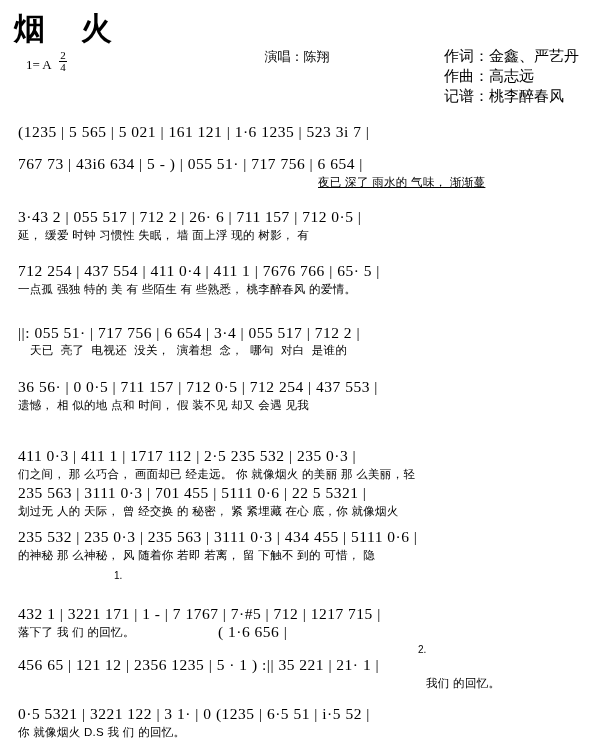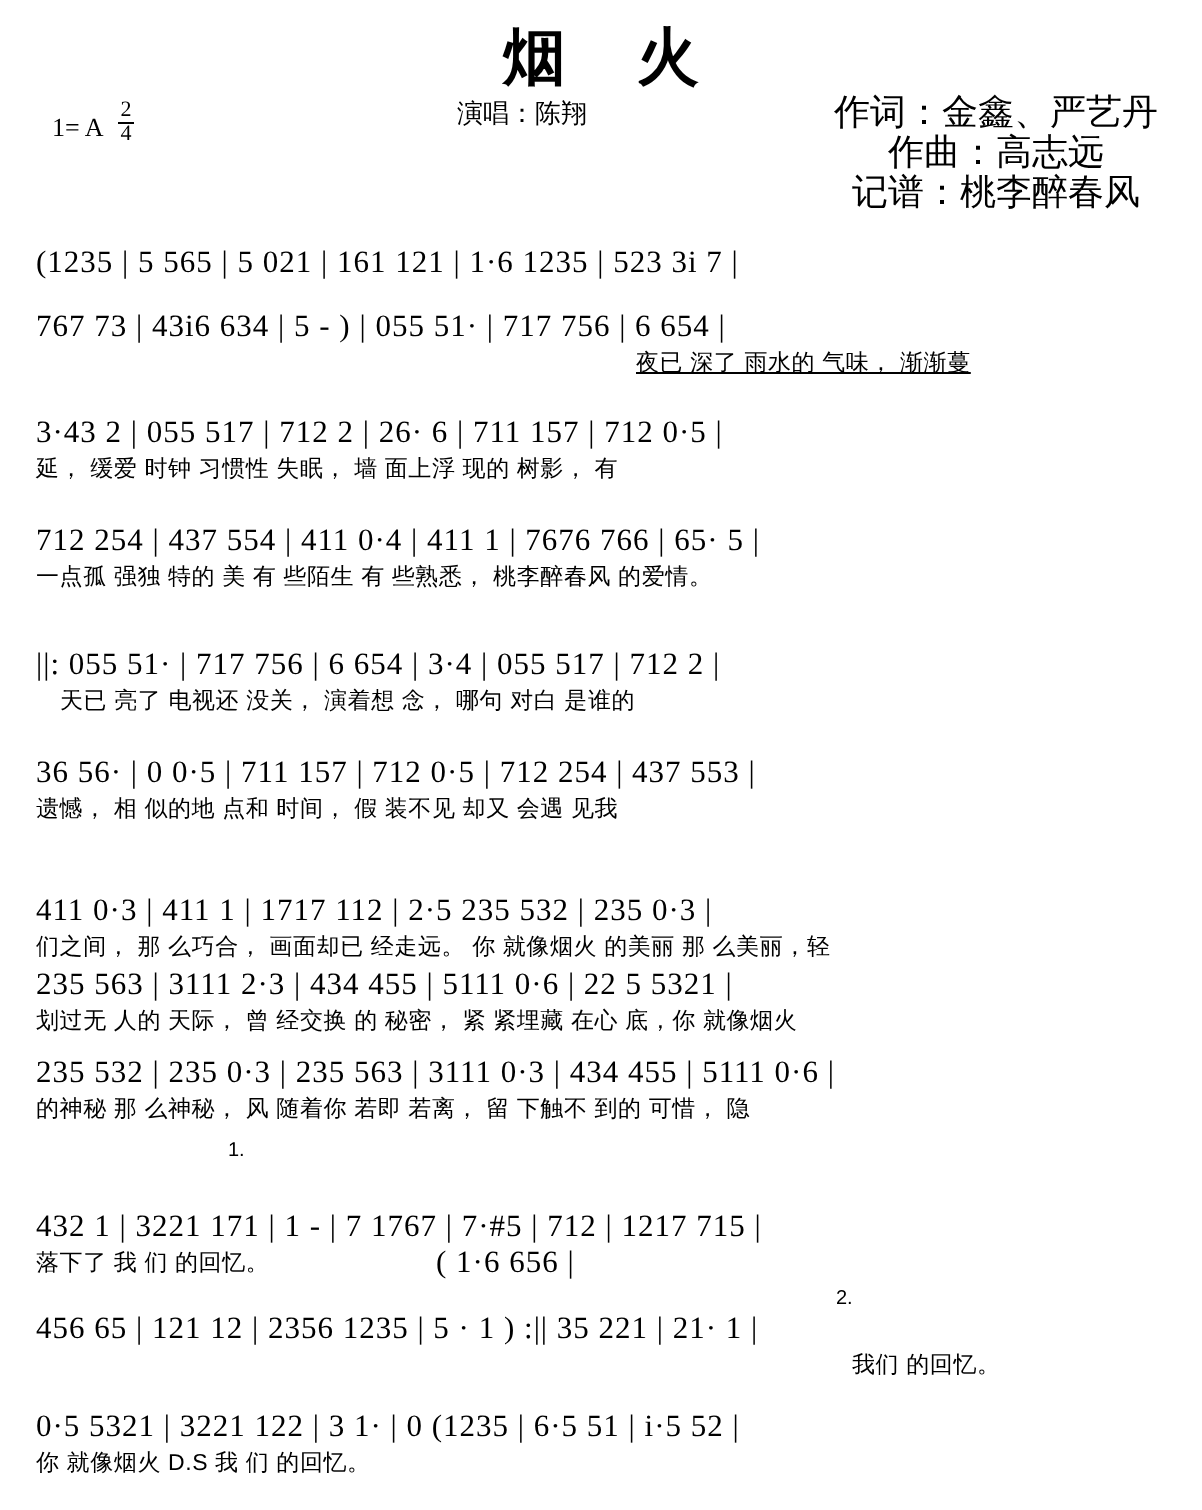"烟 火" .title { text-align: center -> left }
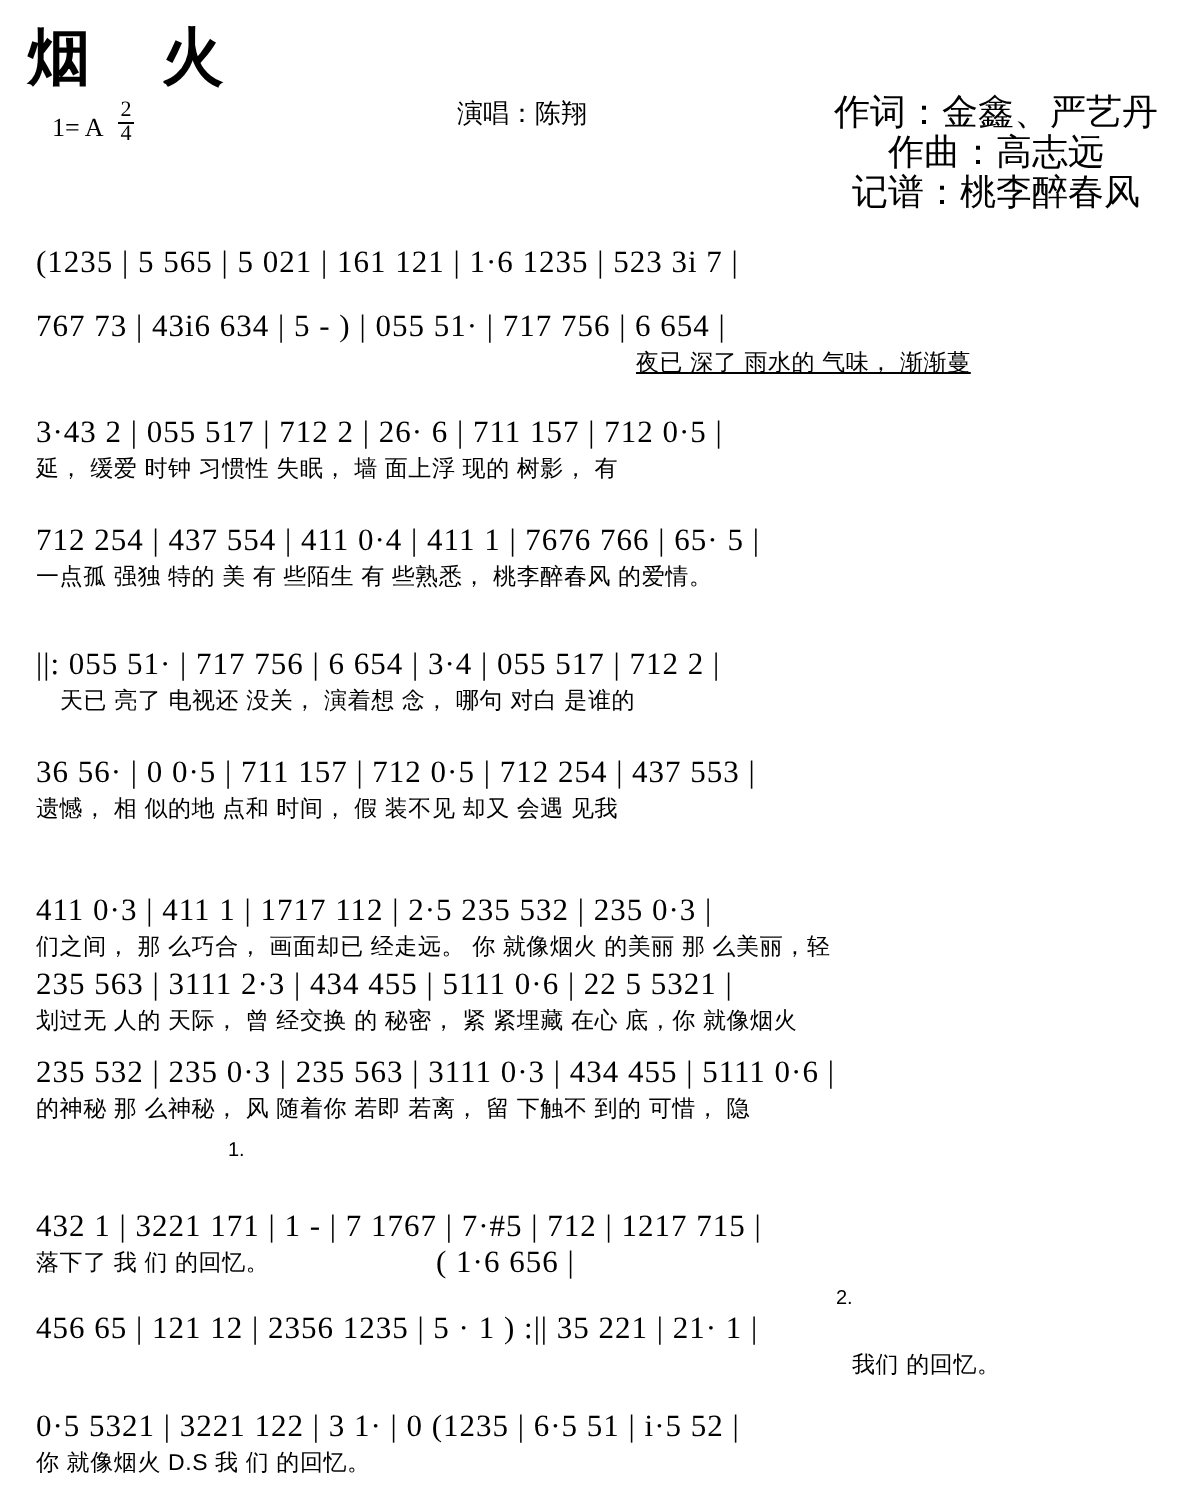"演唱：陈翔" .singer { padding-left: none -> 36px }
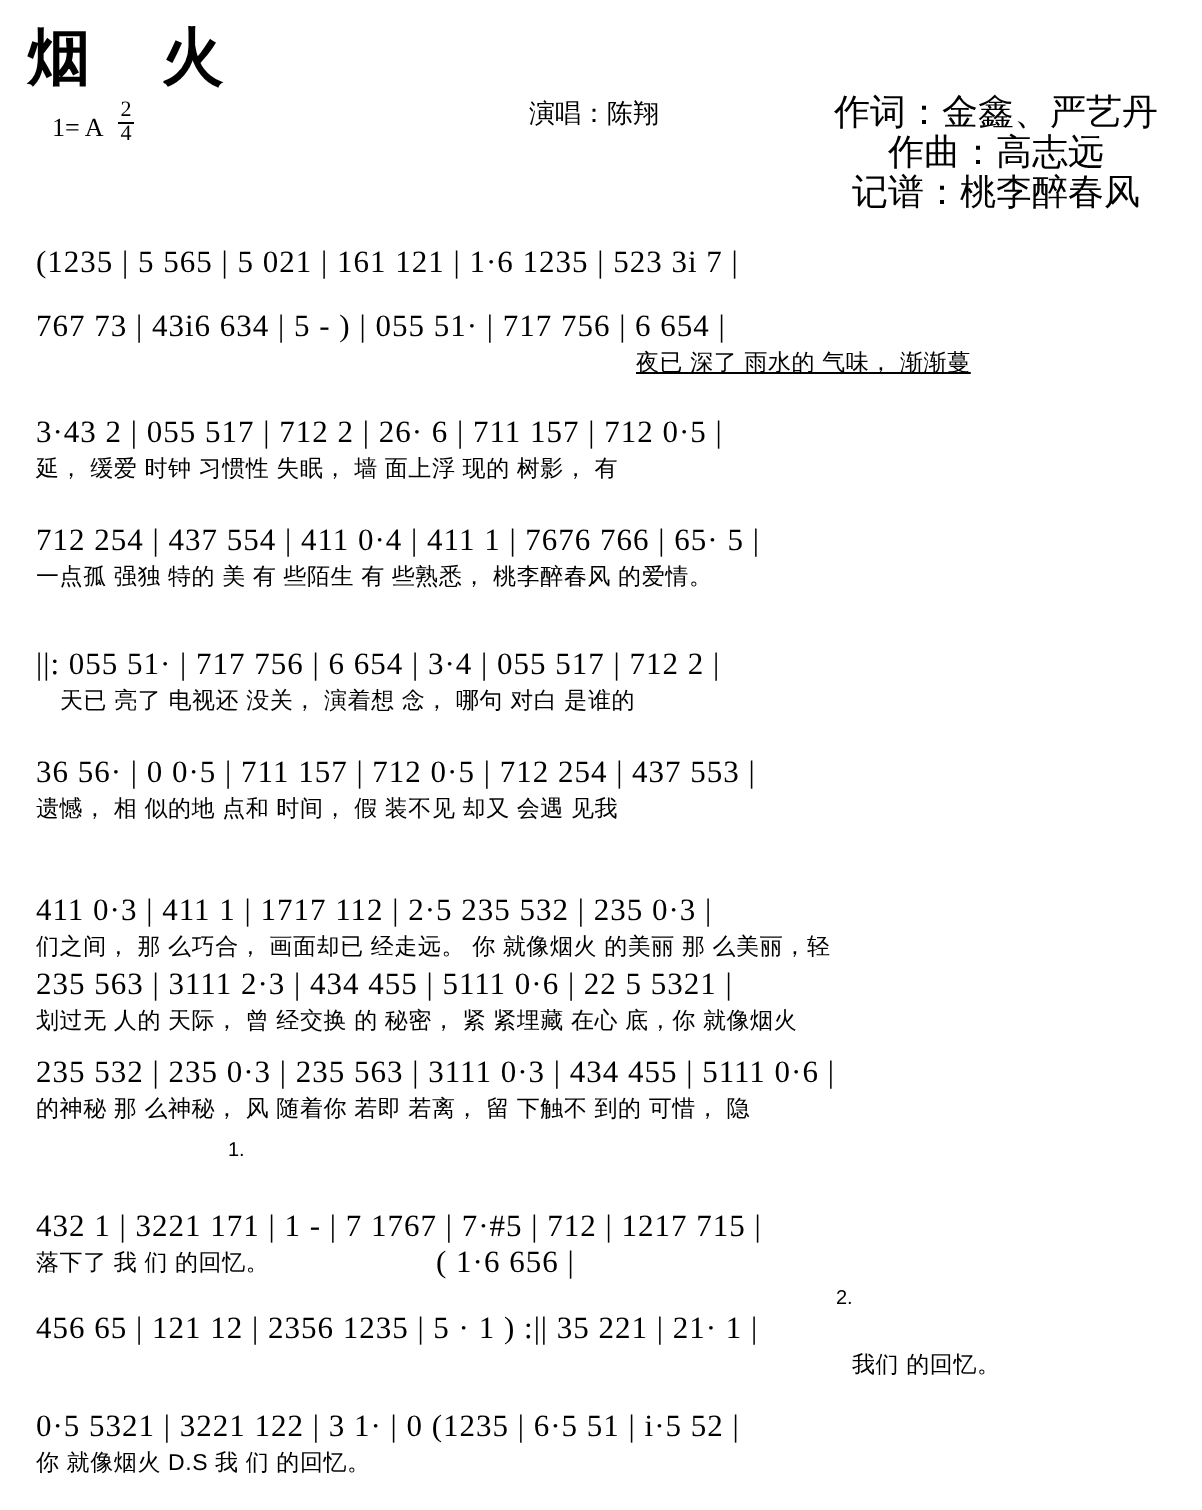"作词：金鑫、严艺丹" .credits { font-size: 18px -> 15px; text-align: center -> left }
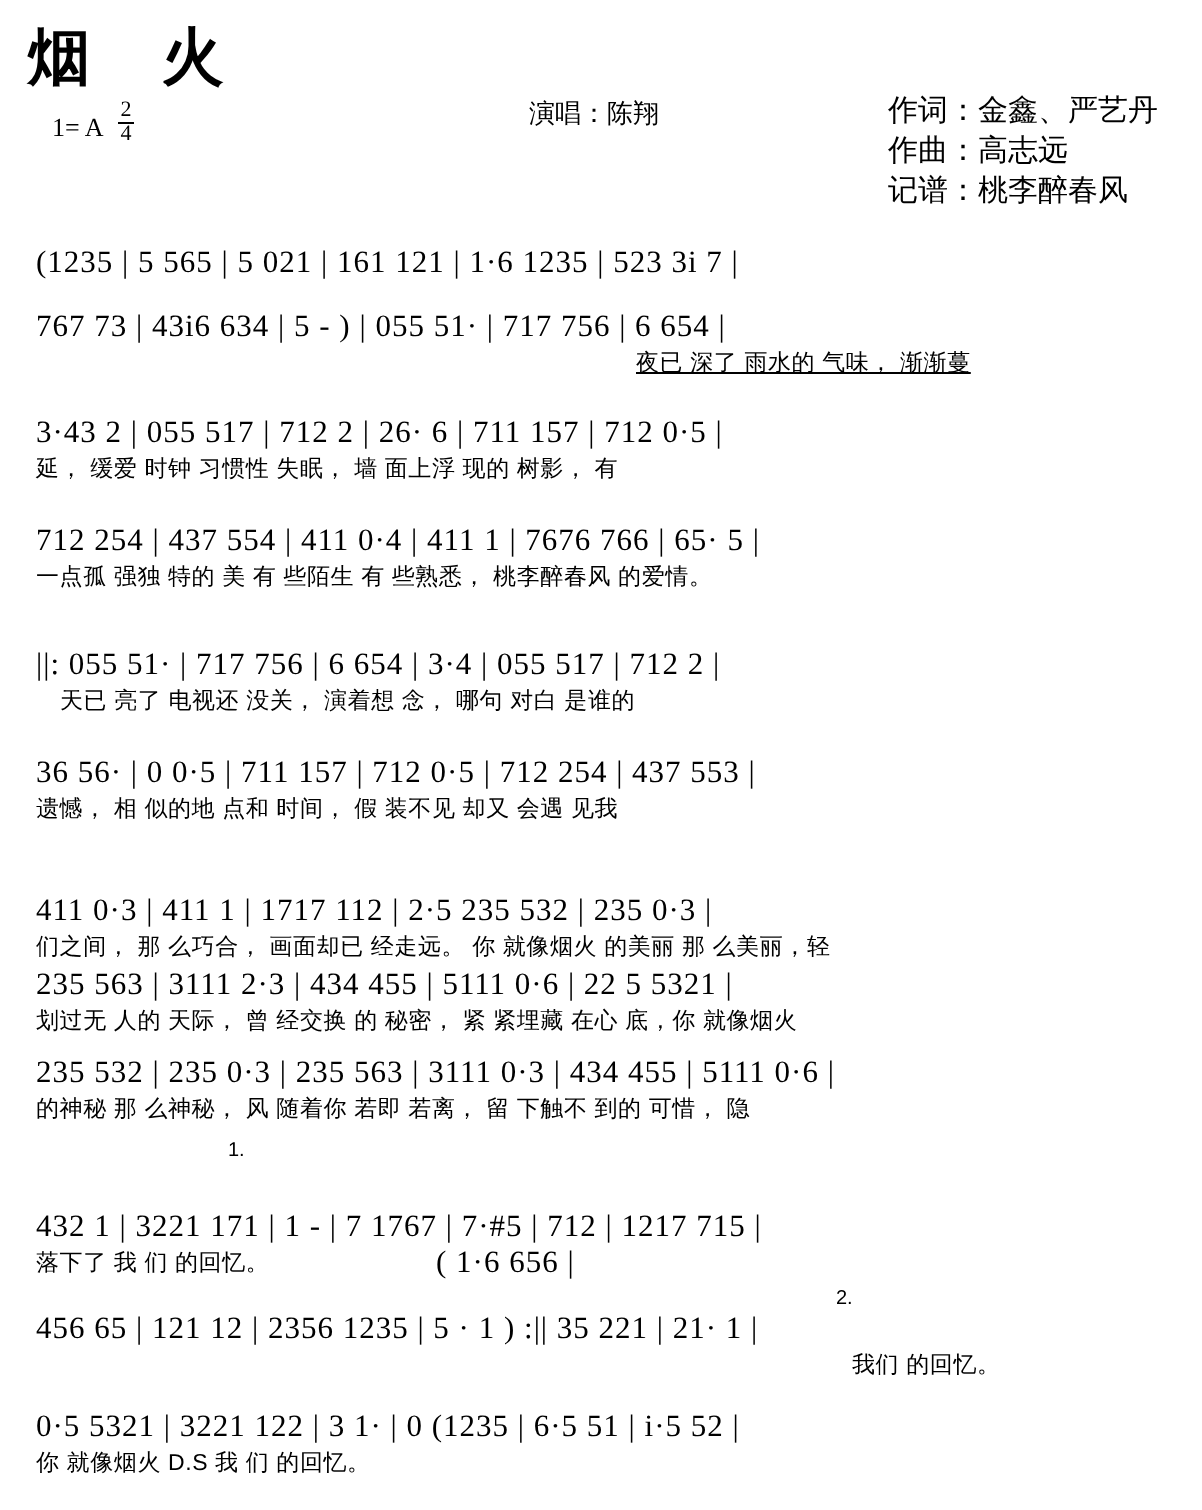"天已 亮了 电视还 没关， 演着想" div.lyrics { font-family: none -> Liberation Mono, monospace }
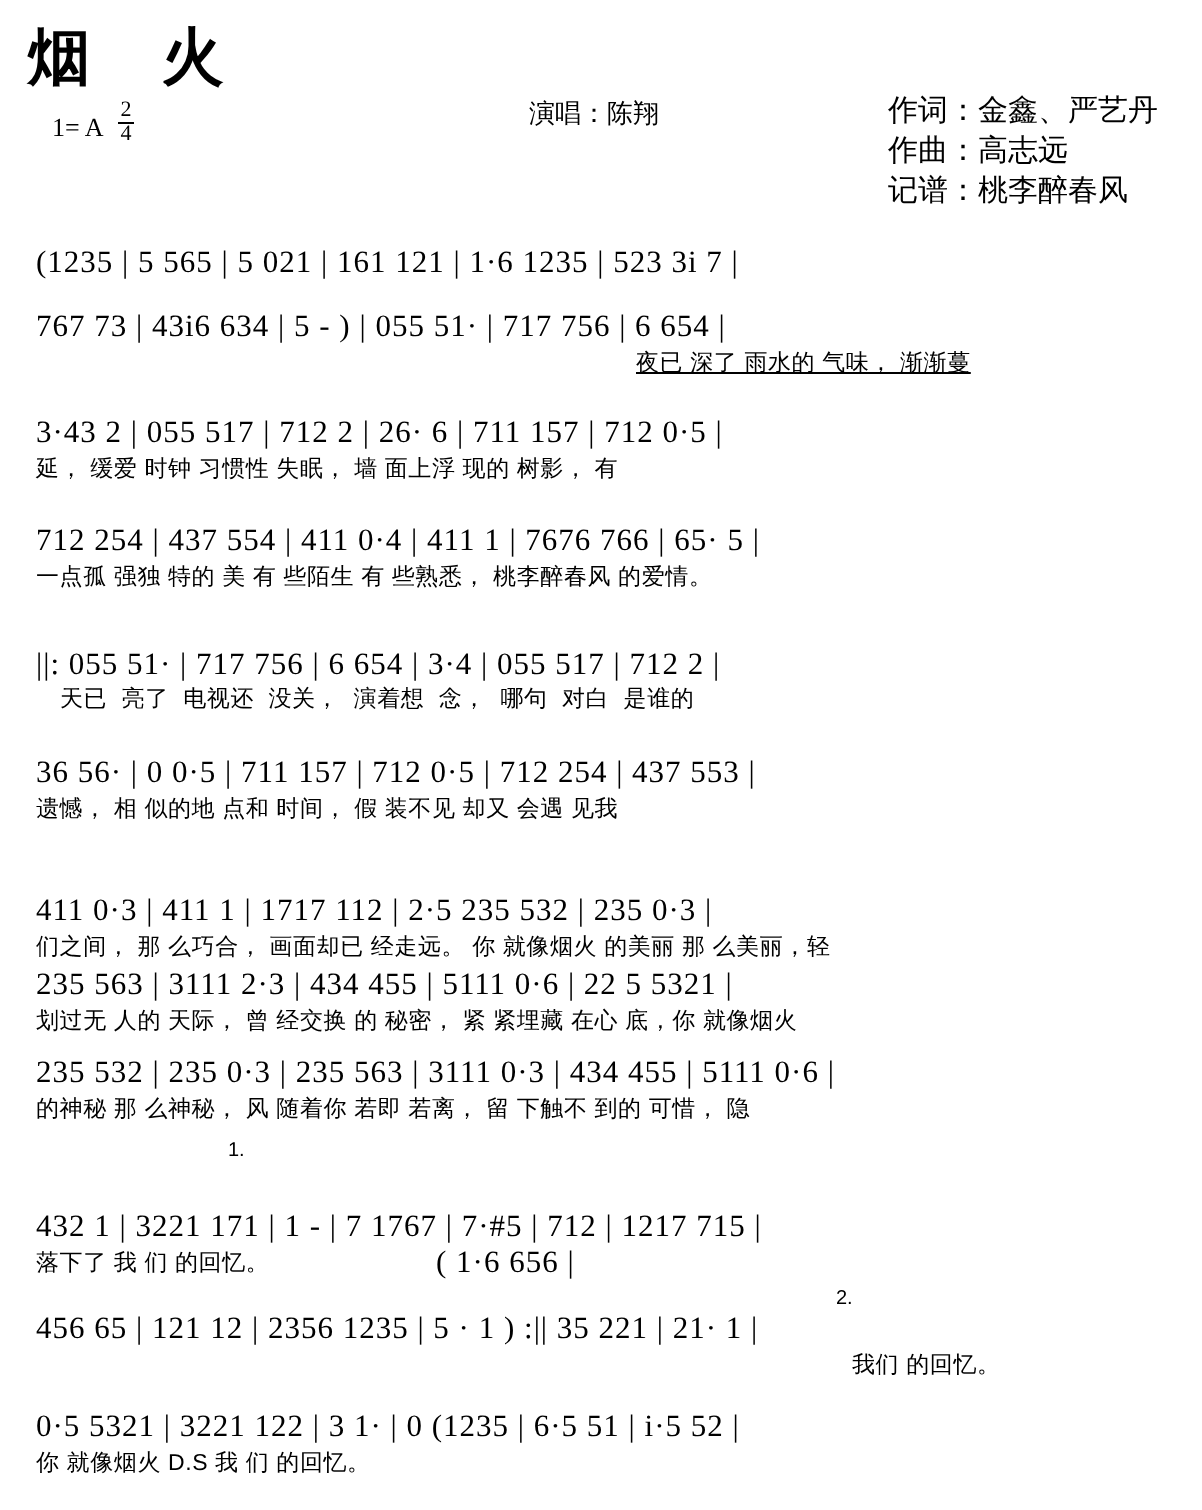"235 563 | 3111 2·3" div.notes { text: 2·3 | 434 455 -> 0·3 | 701 455 }
